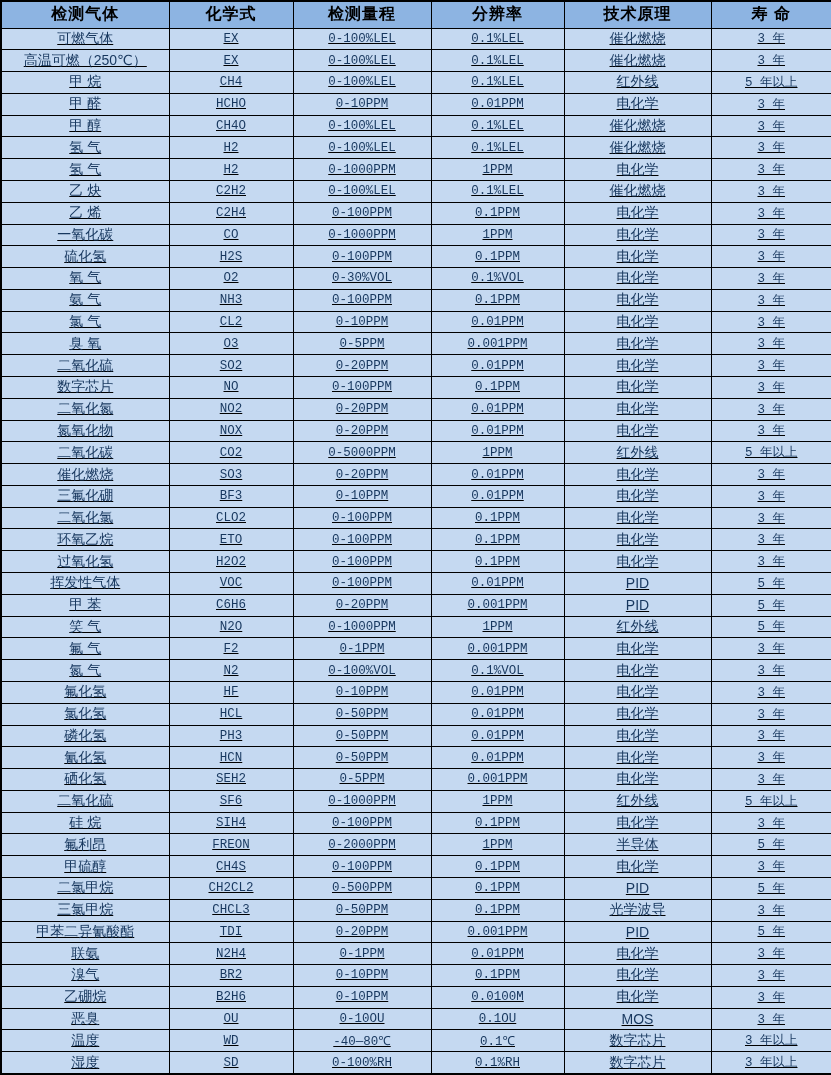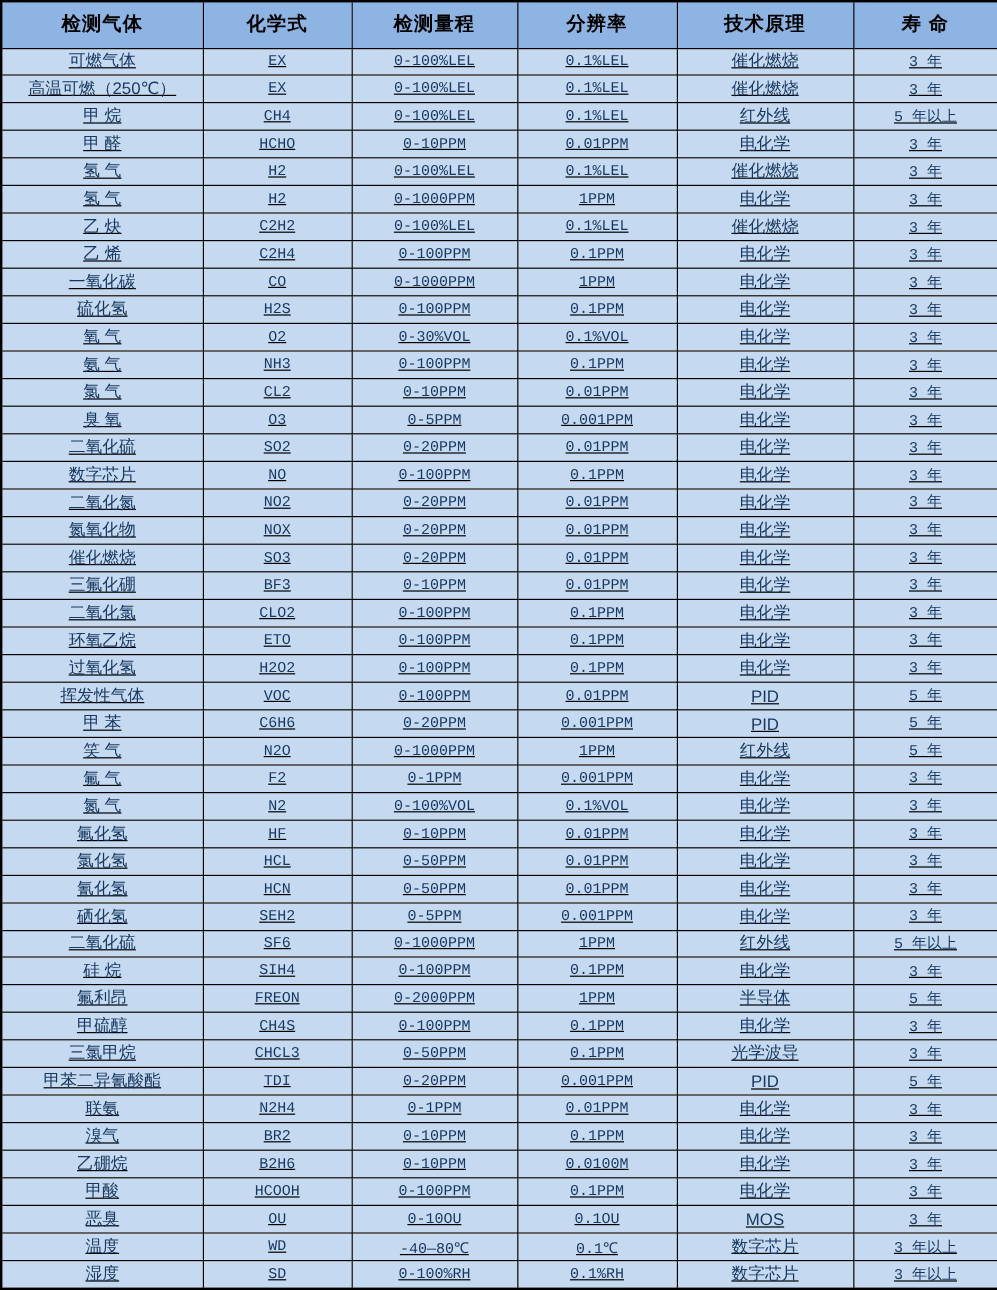"检测气体" thead tr { height: 39px -> 27px }
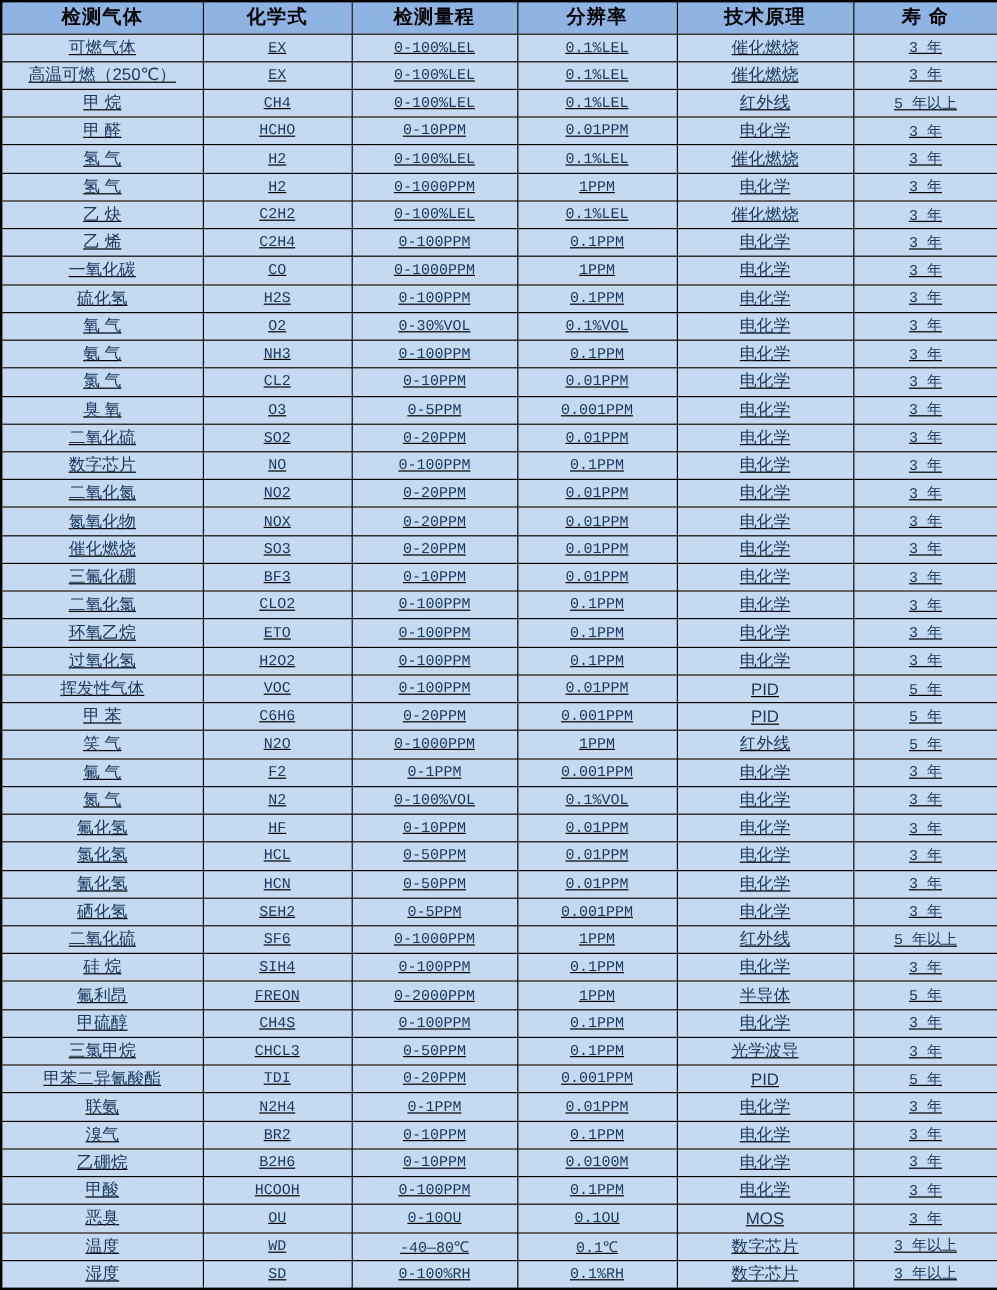"甲 醇" tr { html: none -> <tr> <td>甲 醇</td> <td>CH4O</td> <td>0-100%LEL</td> <td>0.1%LEL</td> <td>催化燃烧</td> <td>3 年</td> </tr> }
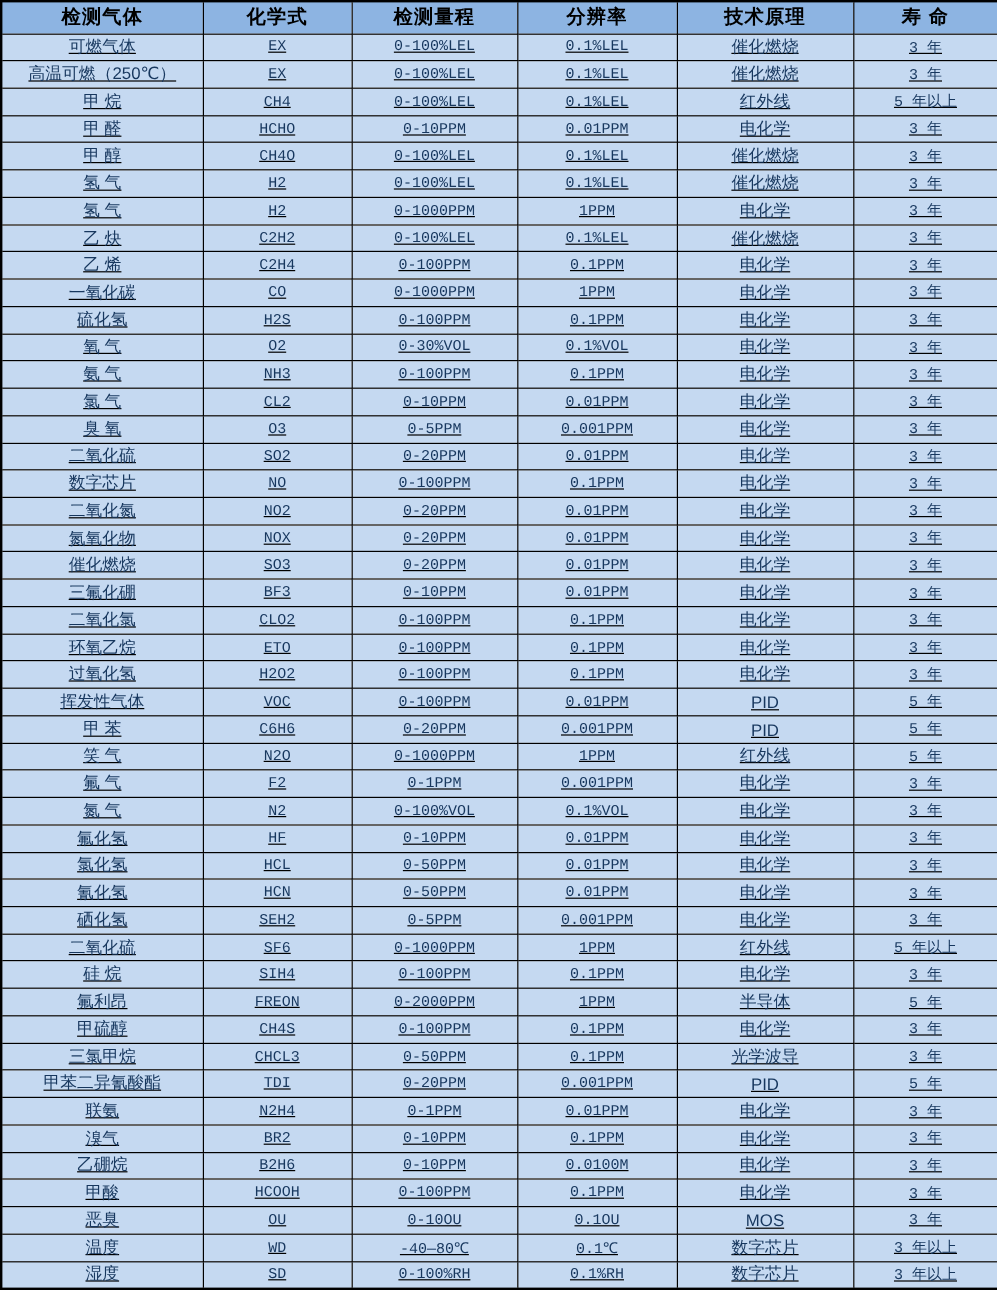"二氧化碳" tr { html: none -> <tr> <td>二氧化碳</td> <td>CO2</td> <td>0-5000PPM</td> <td>1PPM</td> <td>红外线</td> <td>5 年以上</td> </tr> }
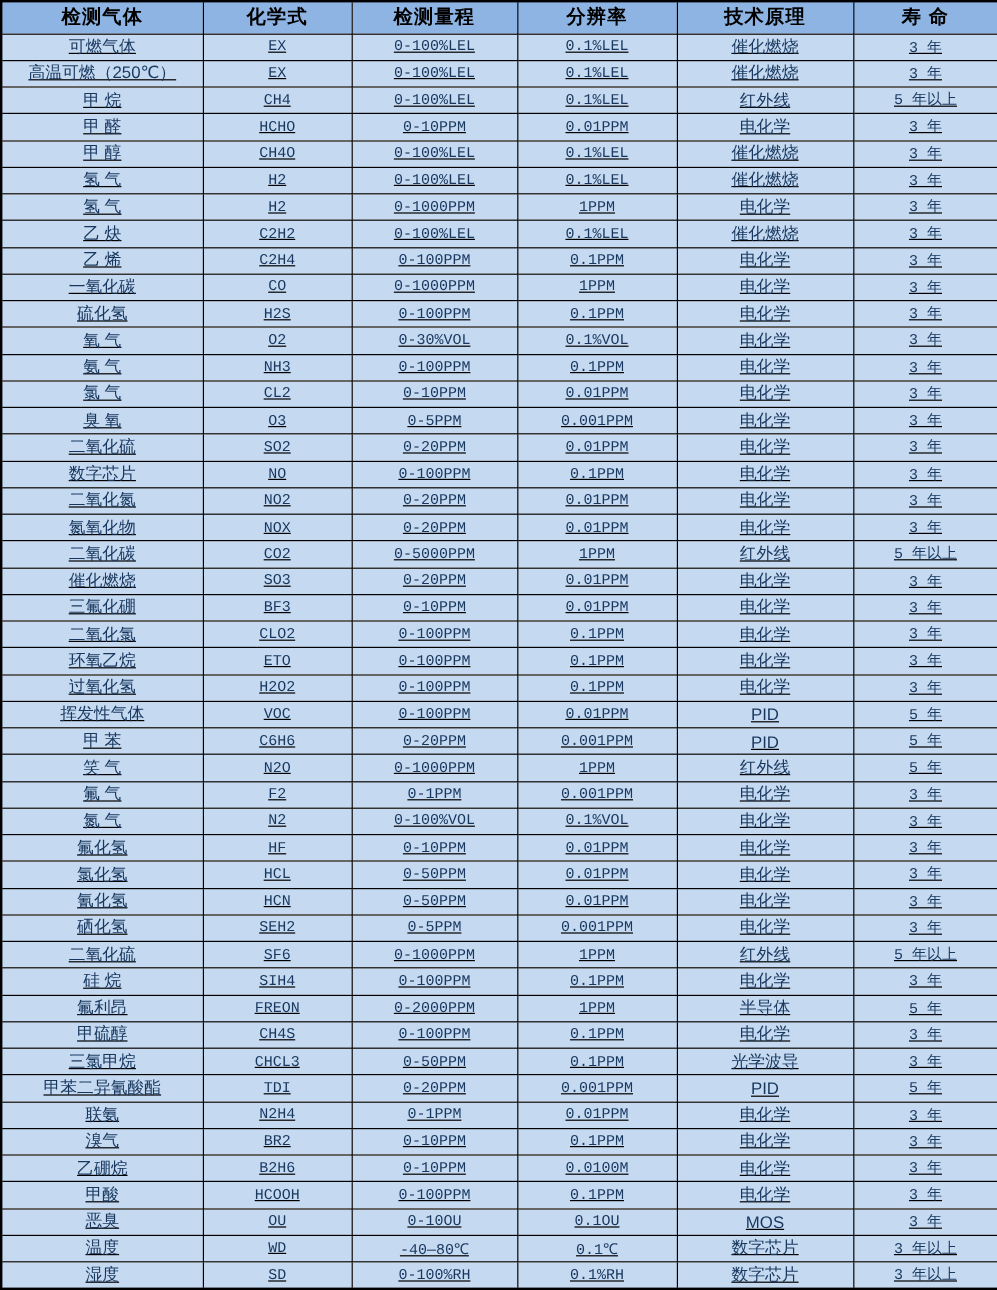"磷化氢" tr { html: none -> <tr> <td>磷化氢</td> <td>PH3</td> <td>0-50PPM</td> <td>0.01PPM</td> <td>电化学</td> <td>3 年</td> </tr> }
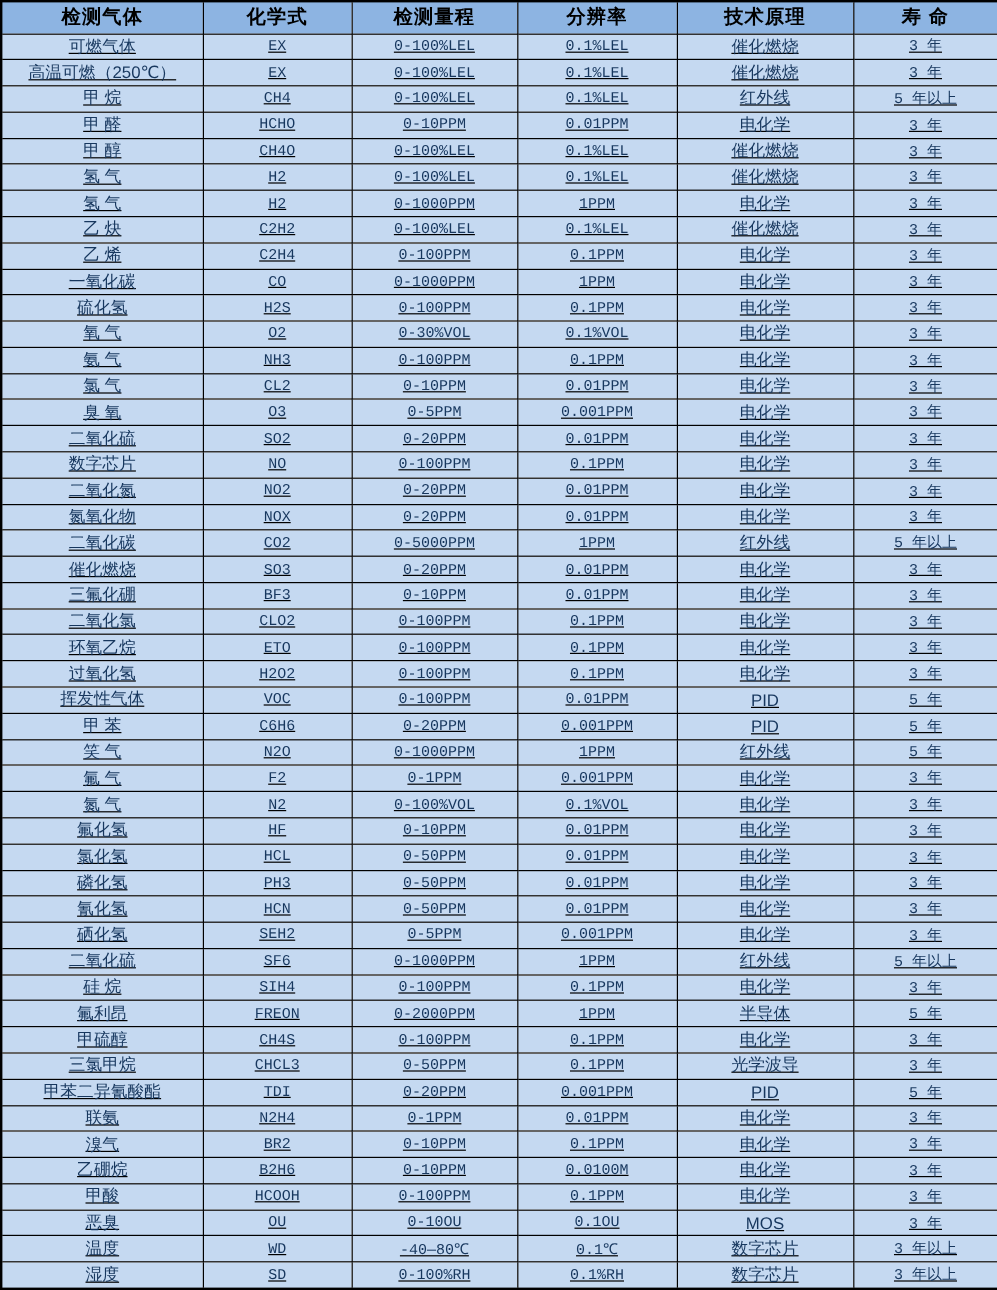"二氯甲烷" tr { html: none -> <tr> <td>二氯甲烷</td> <td>CH2CL2</td> <td>0-500PPM</td> <td>0.1PPM</td> <td>PID</td> <td>5 年</td> </tr> }
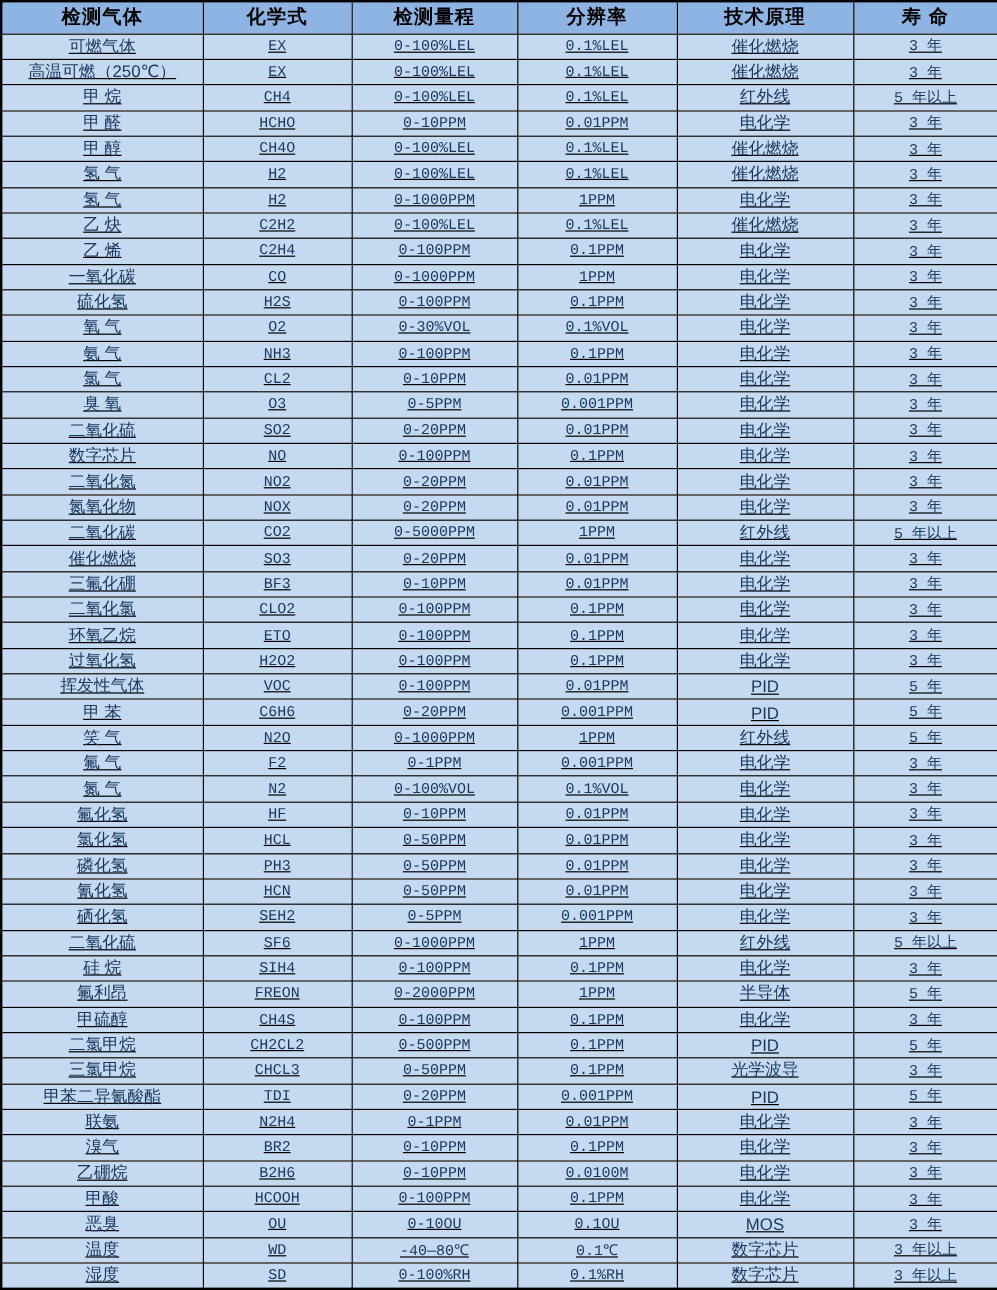"甲酸" tr { html: <tr> <td>甲酸</td> <td>HCOOH</td> <td>0-100PPM</td> <td>0.1PPM</td> <td>电化学</td> <td>3 年</td> </tr> -> none }
